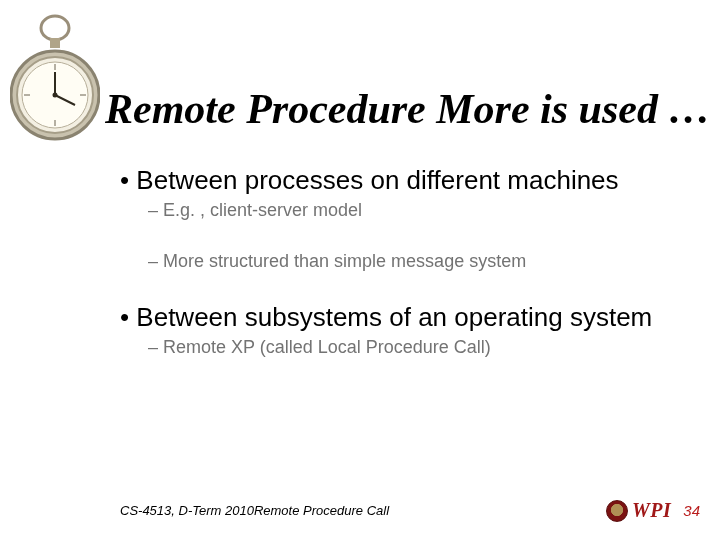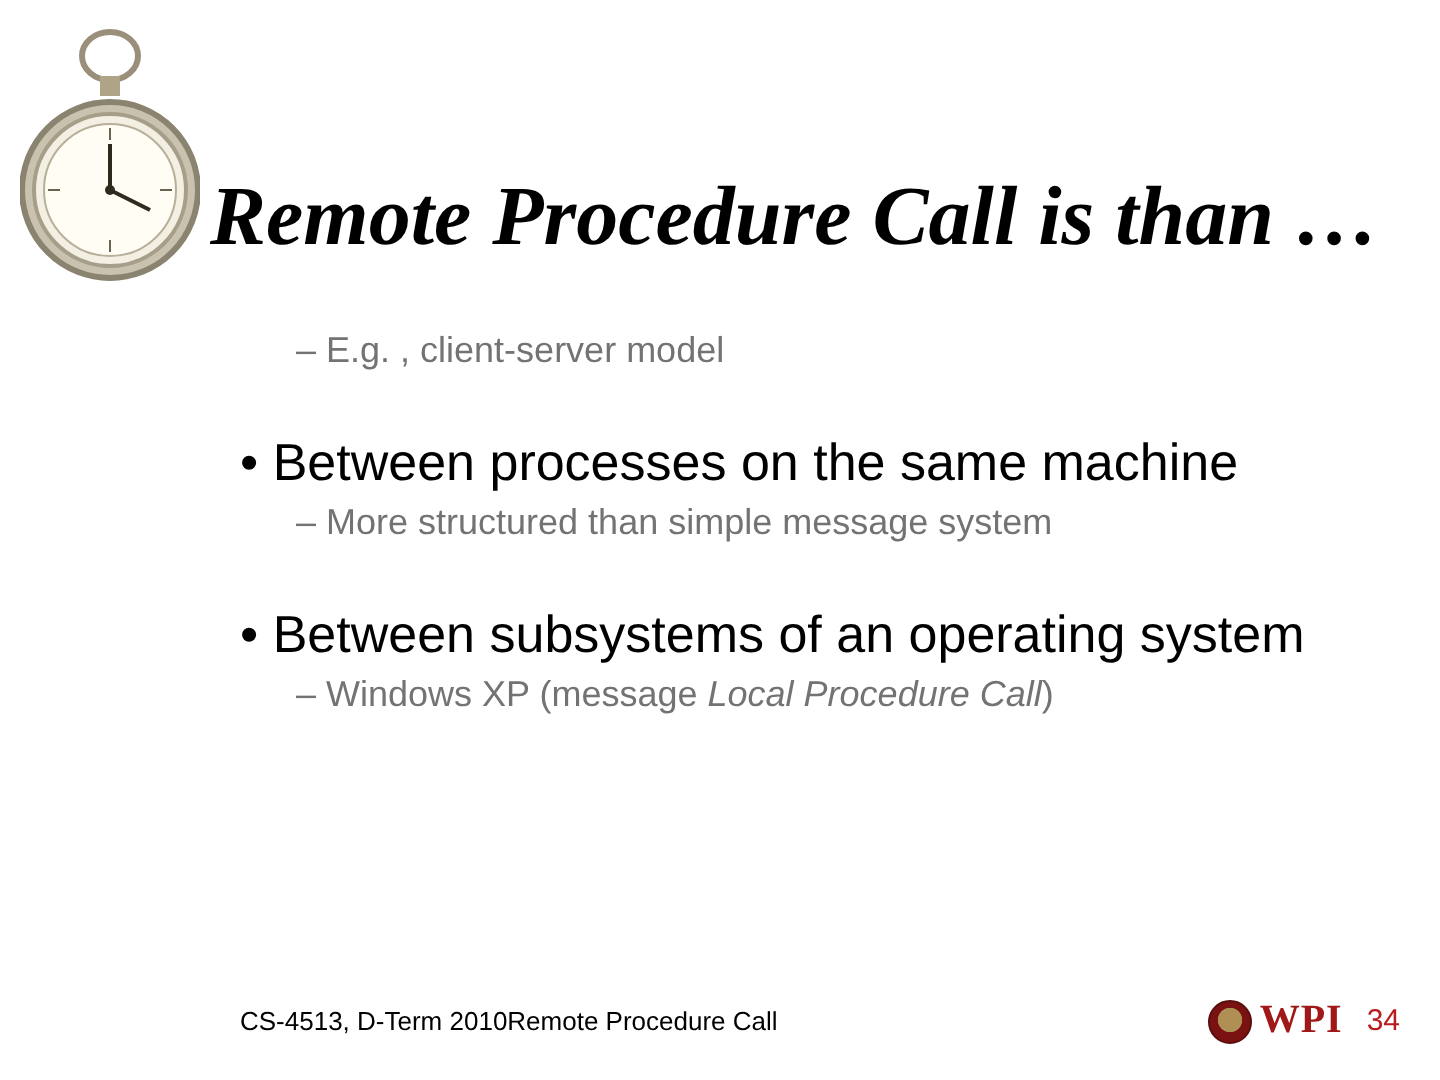"Remote Procedure Call is than" h1.title { text: Call is than -> More is used }
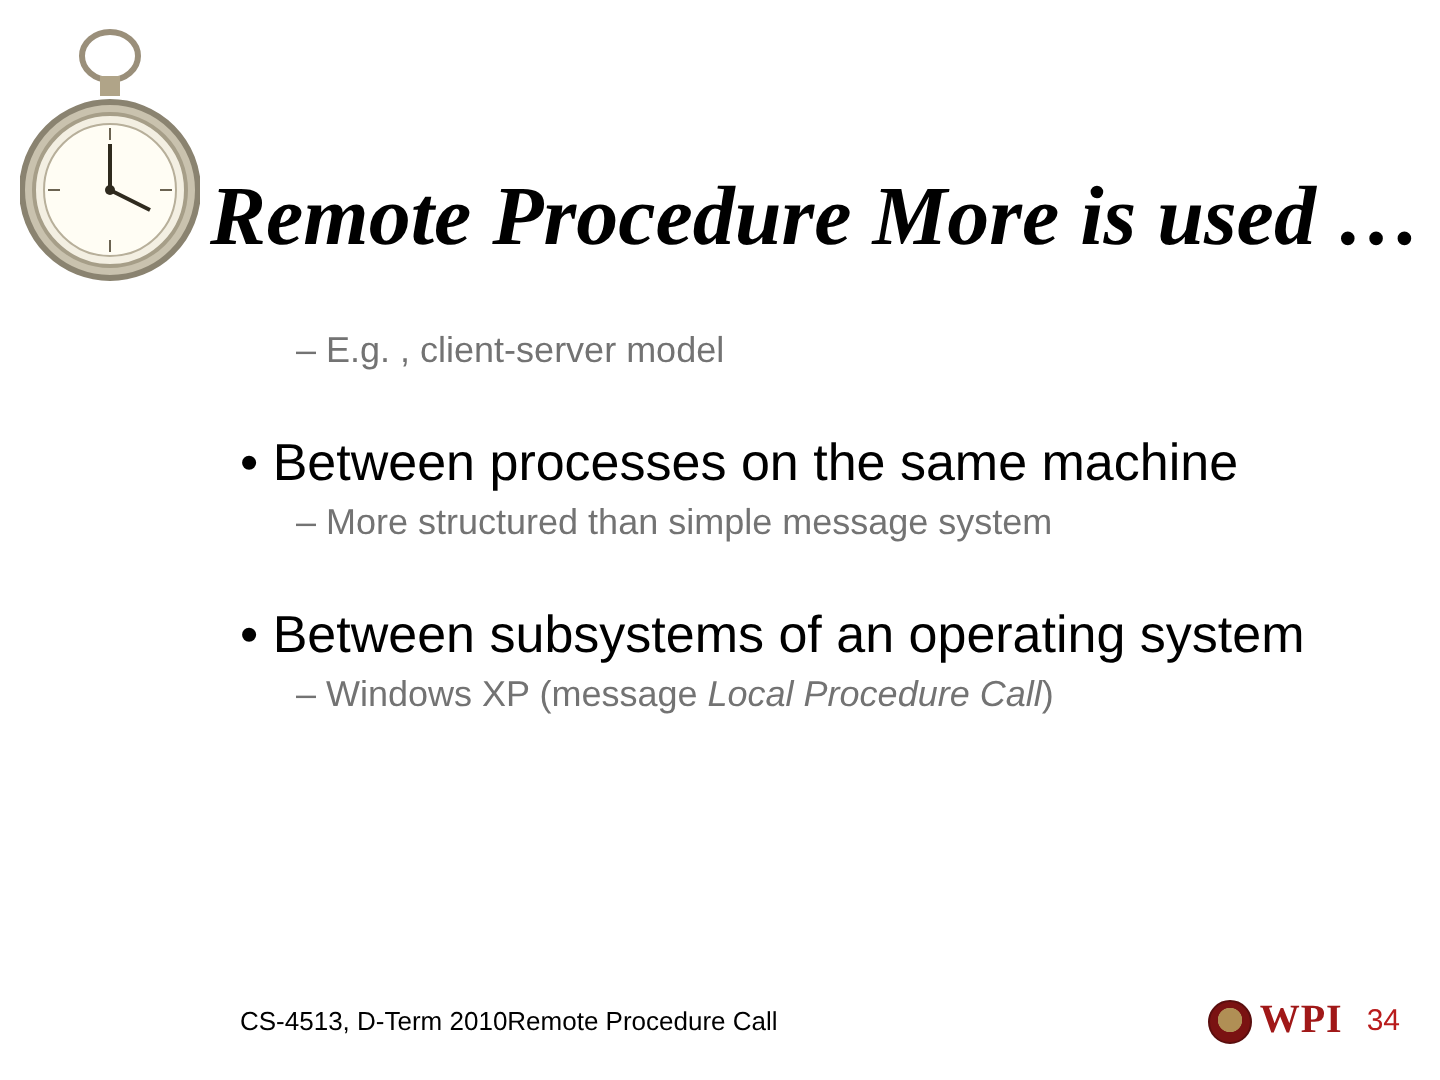"Between processes on different machines" div.bullet { html: none -> <div>Between processes on different machines</div> }
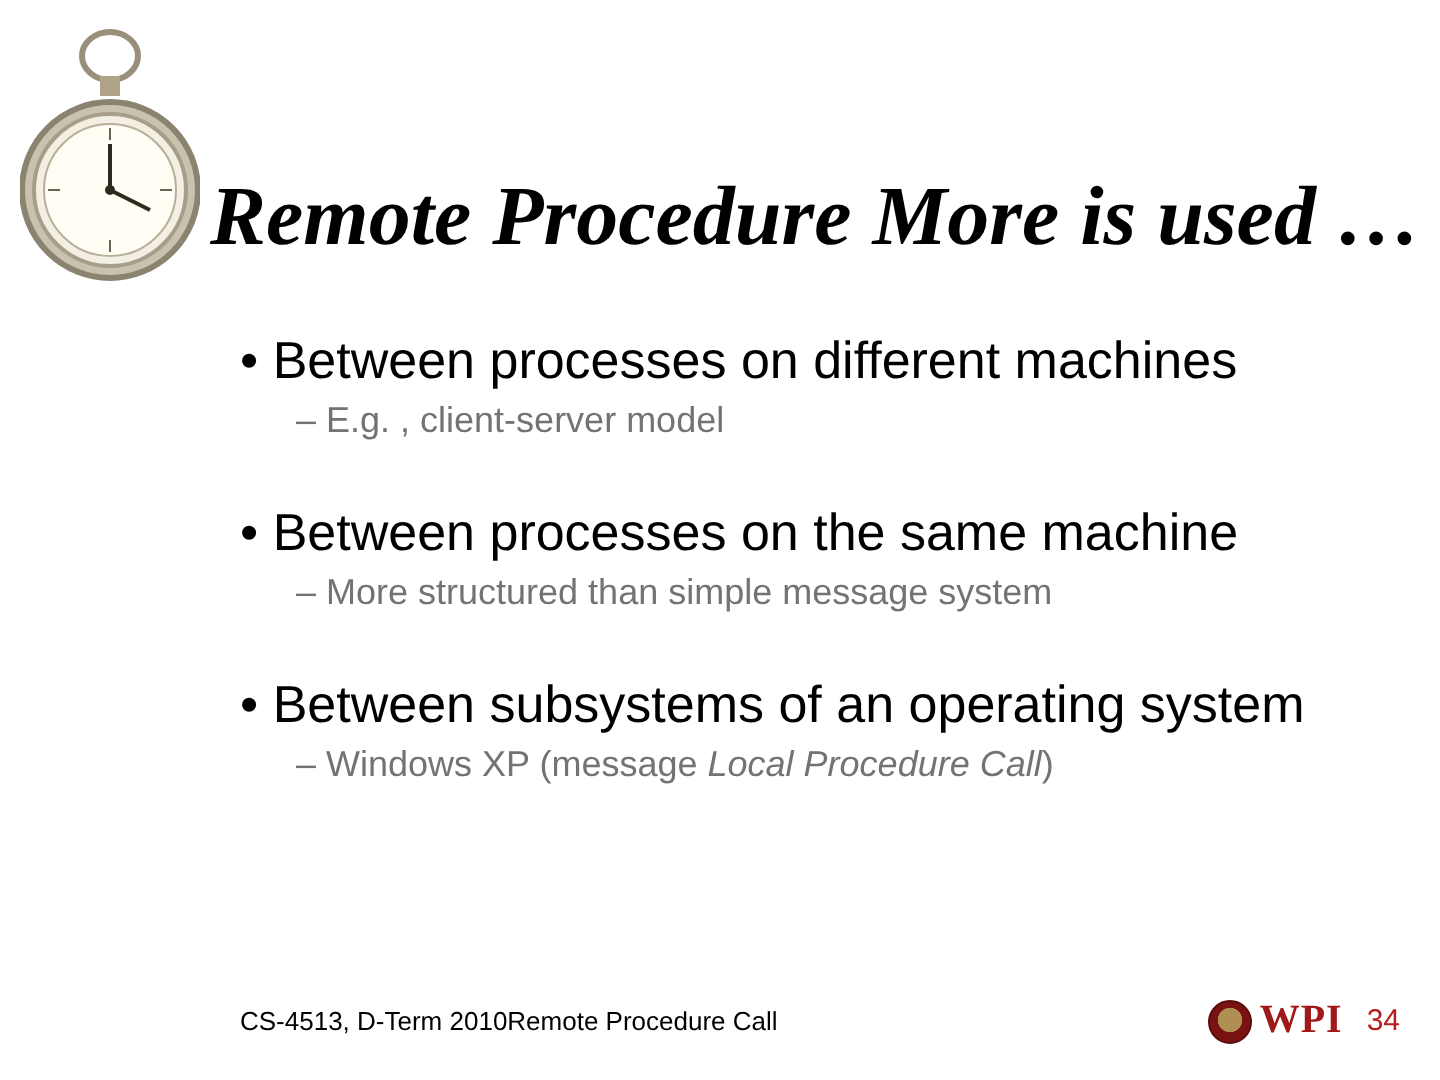"Between processes on the same" div.bullet { html: <div>Between processes on the same machine</div> -> none }
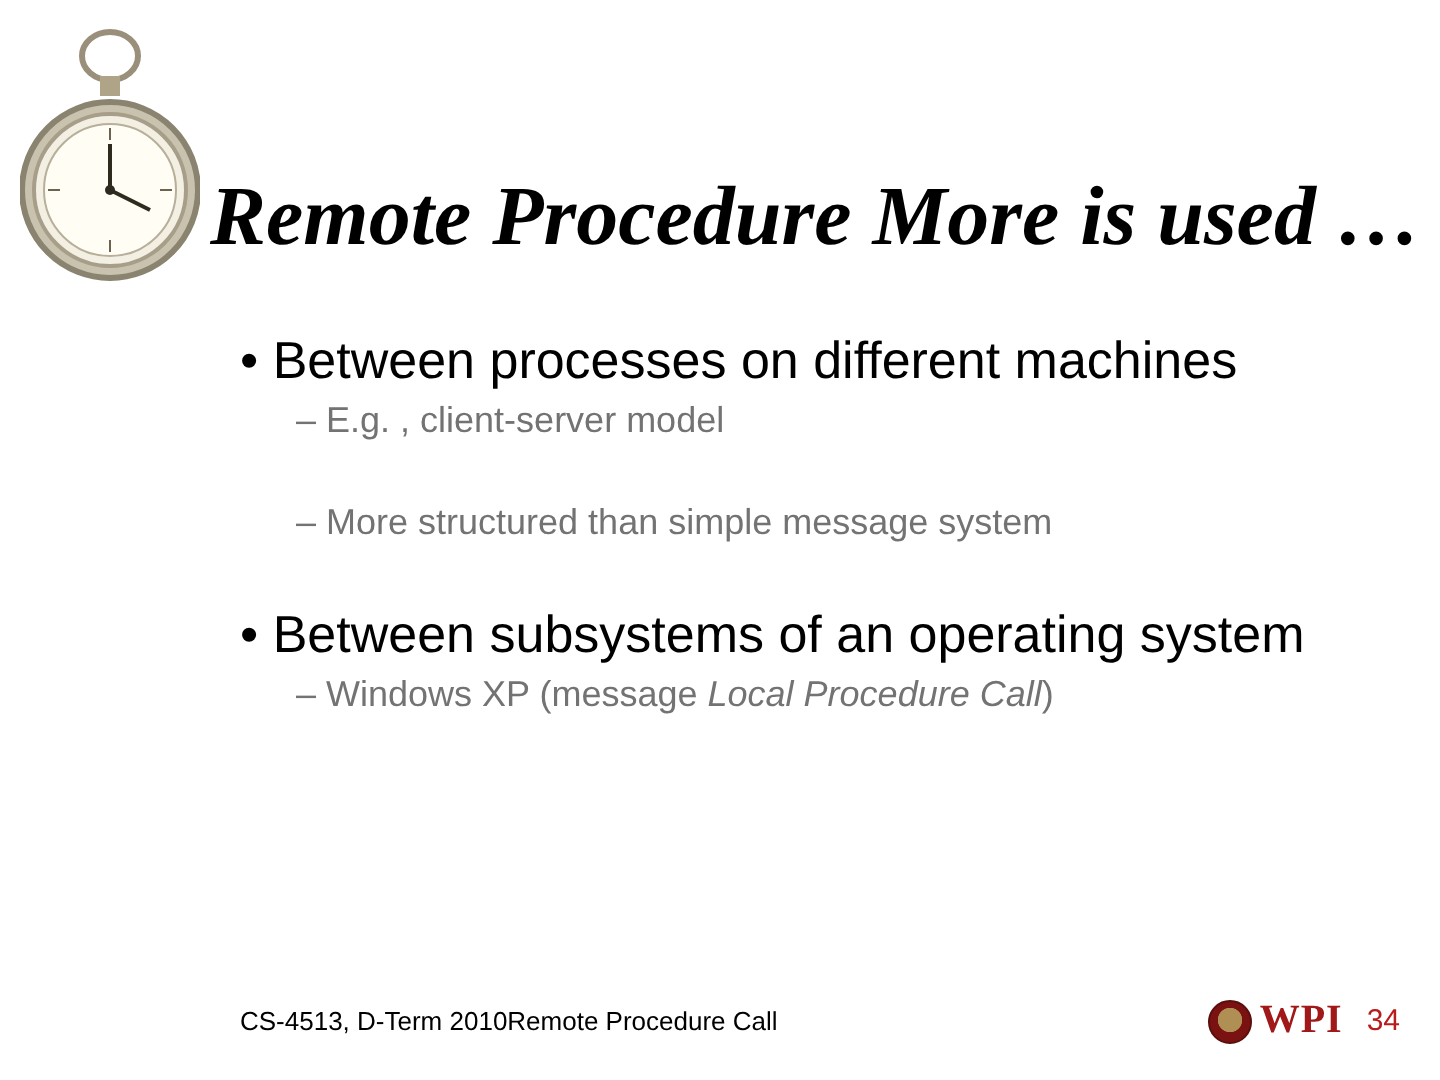"Windows XP (message" span { text: Windows XP (message -> Remote XP (called }
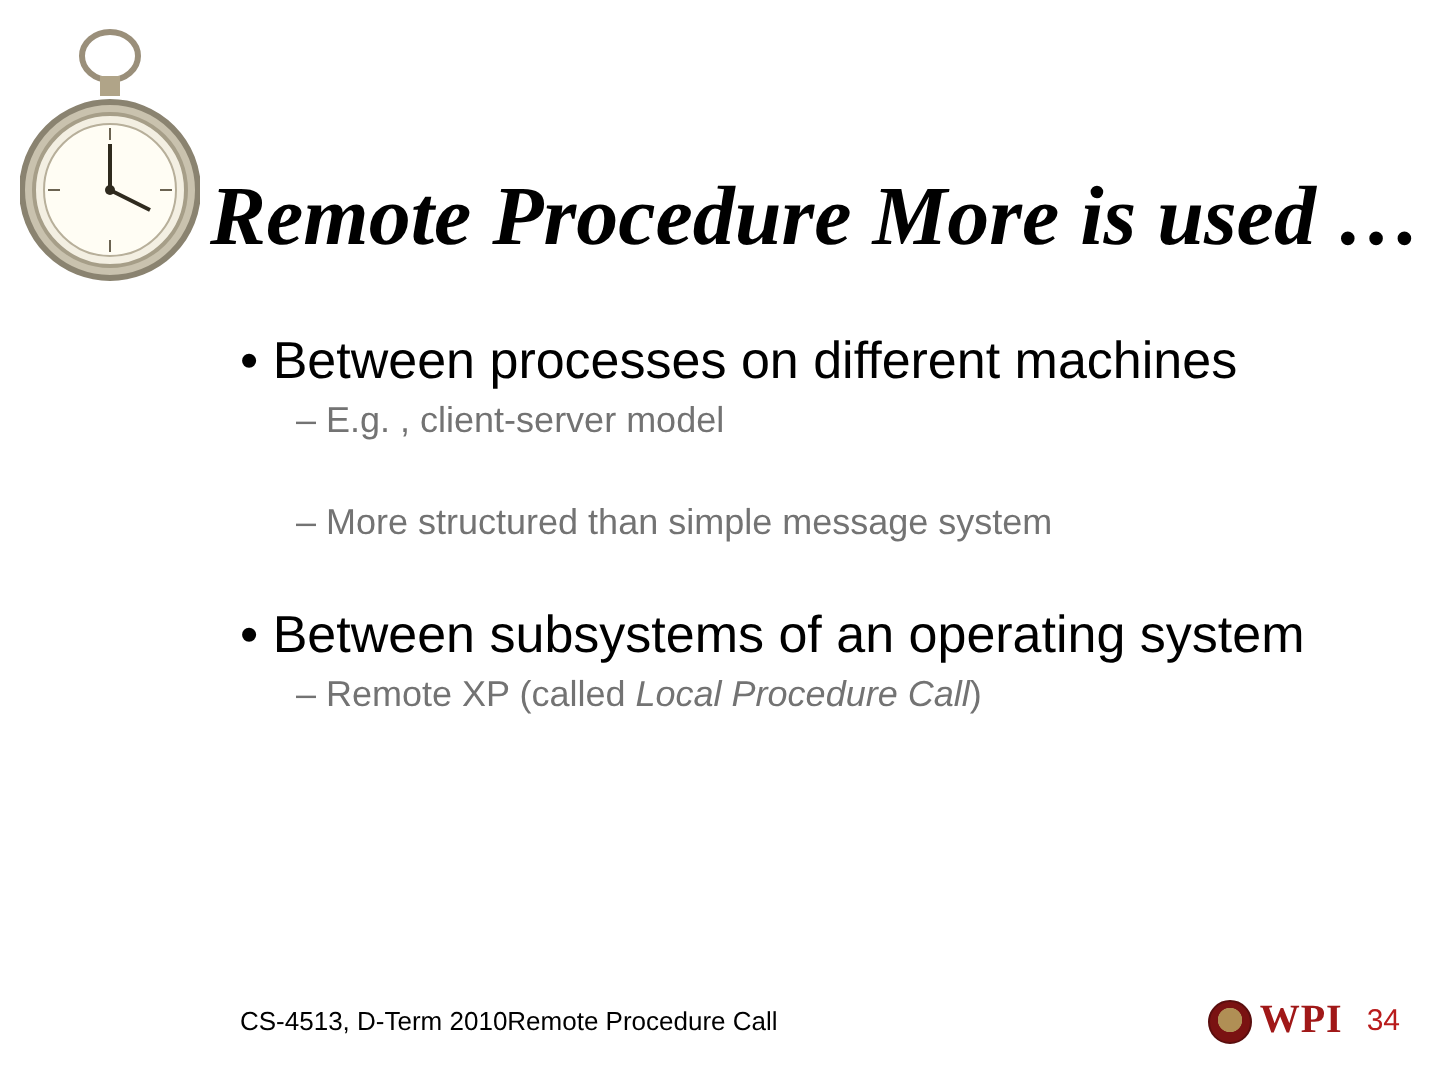"Local Procedure Call" .italic { font-style: italic -> none }
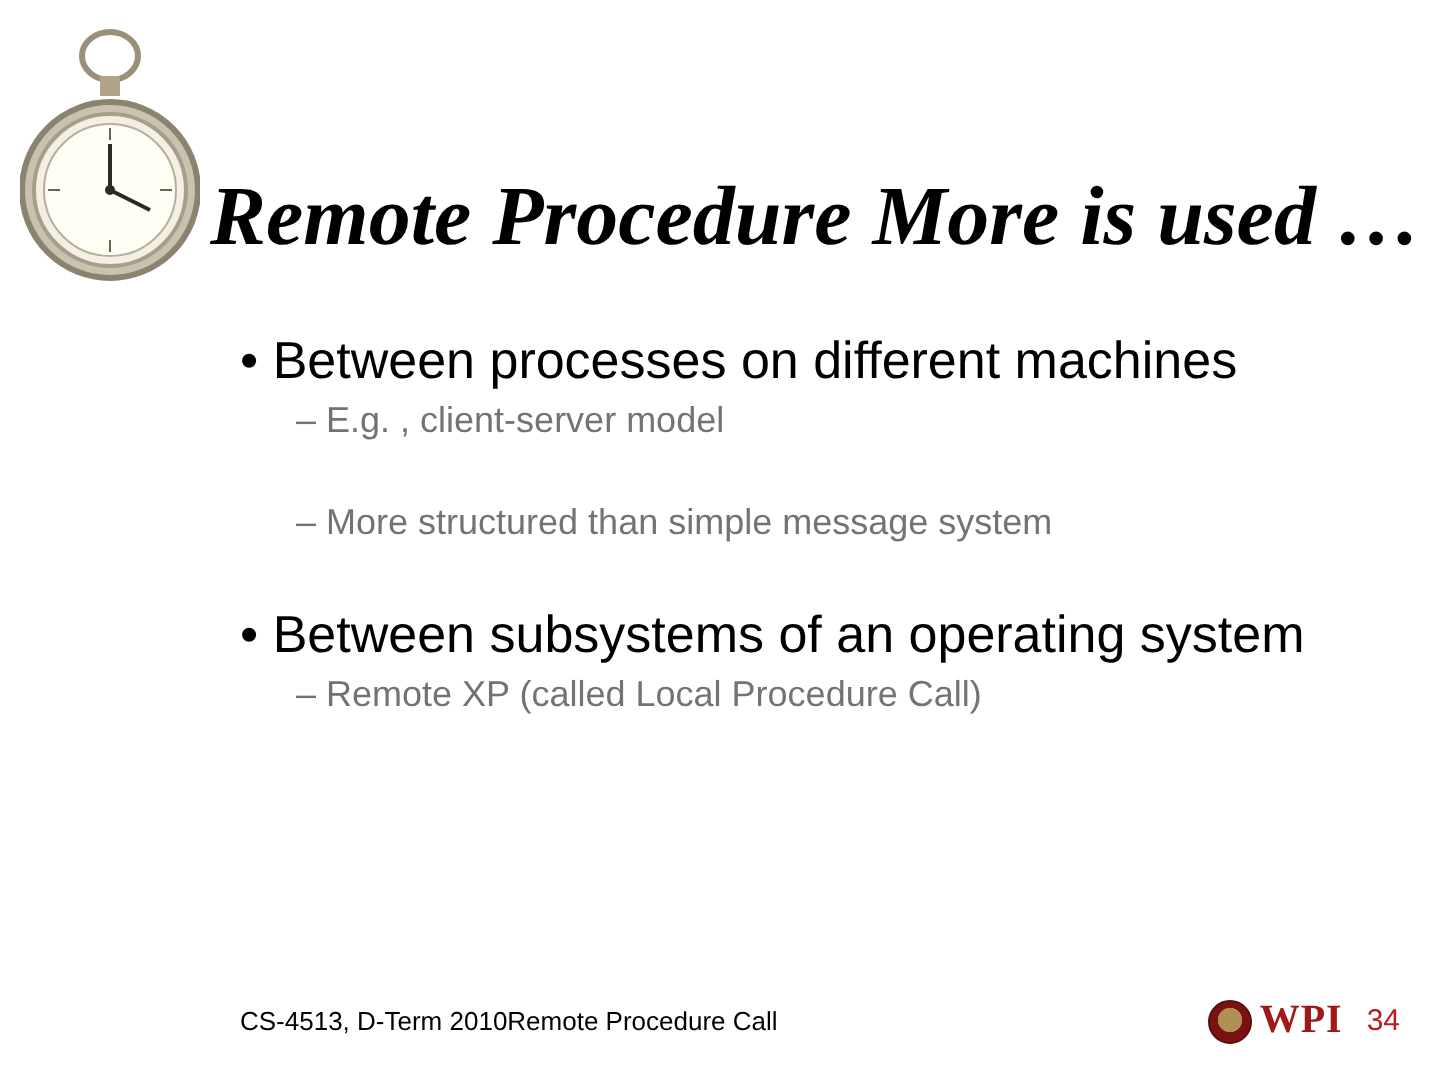"CS-4513, D-Term 2010" .footer { font-style: none -> italic }
